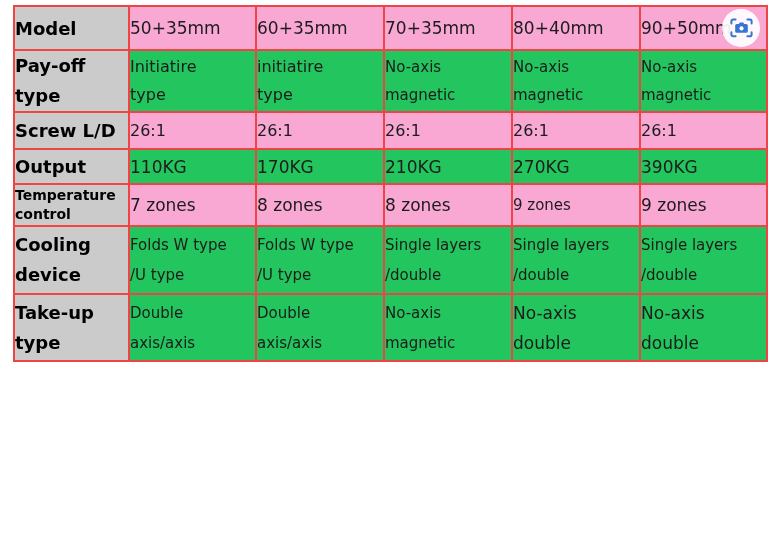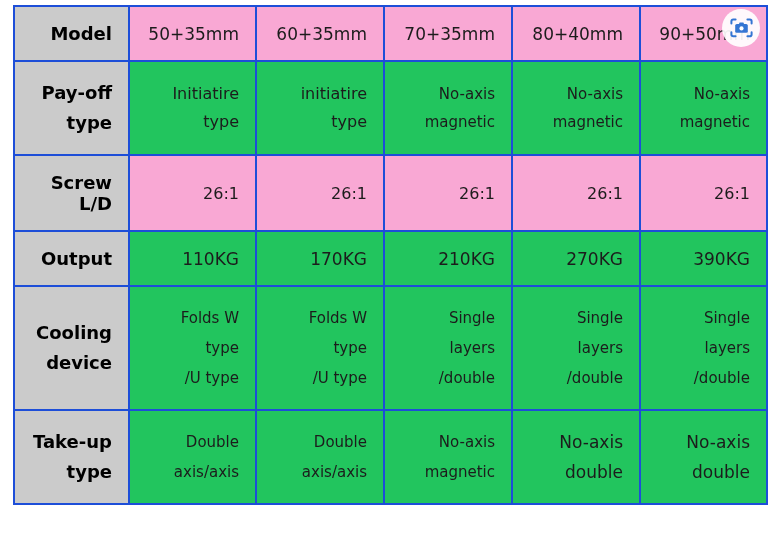"Model" td { border: 2px solid #1d4ed8 -> 2px solid #ef4444; padding: 16px -> 0; text-align: right -> left }
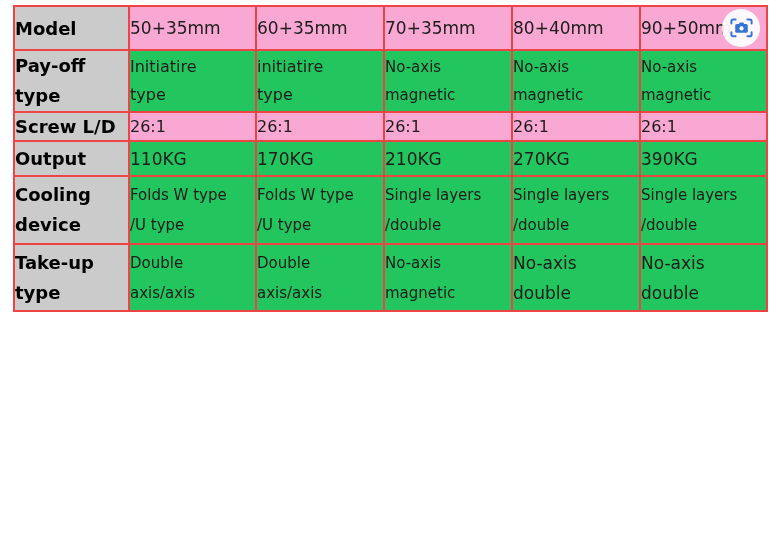"Screw L/D" .r2 { height: 29px -> 37px }
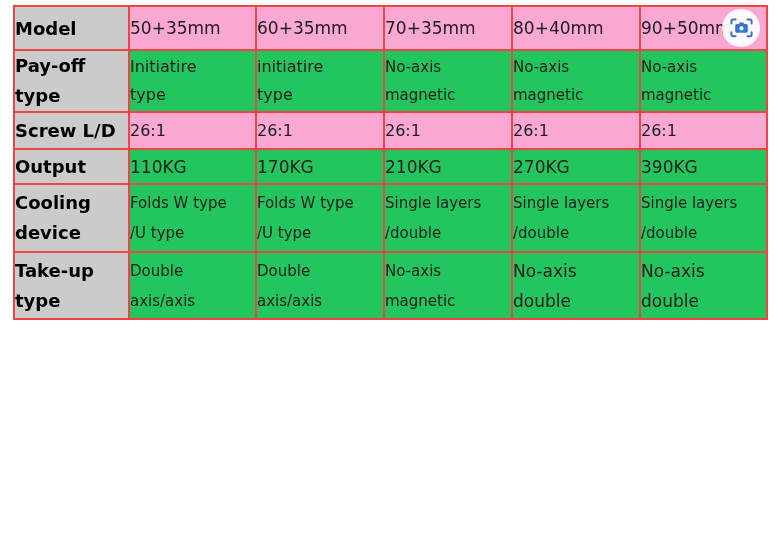"Temperature" tr.r6 { html: none -> <tr> <td> <span>Temperature</span> <span>control</span> </td> <td> <span>7 zones</span> </td> <td> <span>8 zones</span> </td> <td> <span>8 zones</span> </td> <td> <span>9 zones</span> </td> <td> <span>9 zones</span> </td> </tr> }
